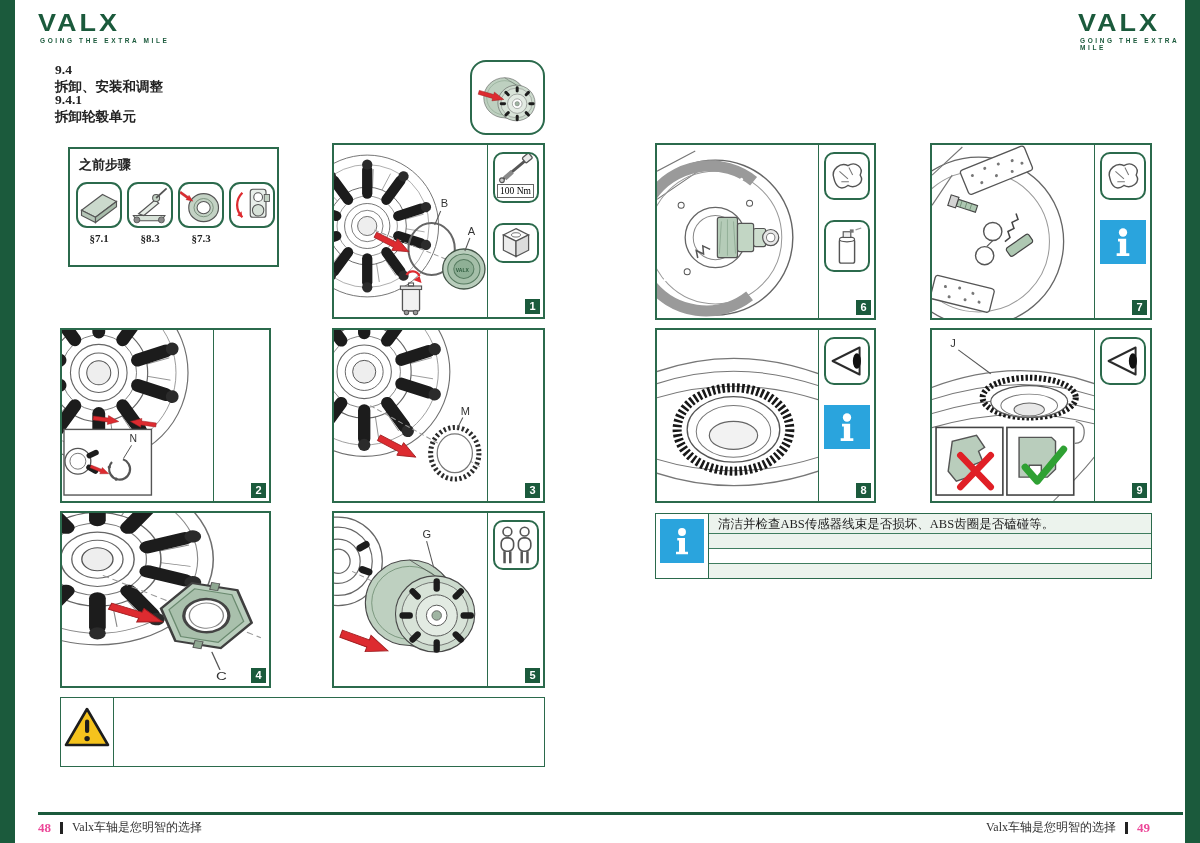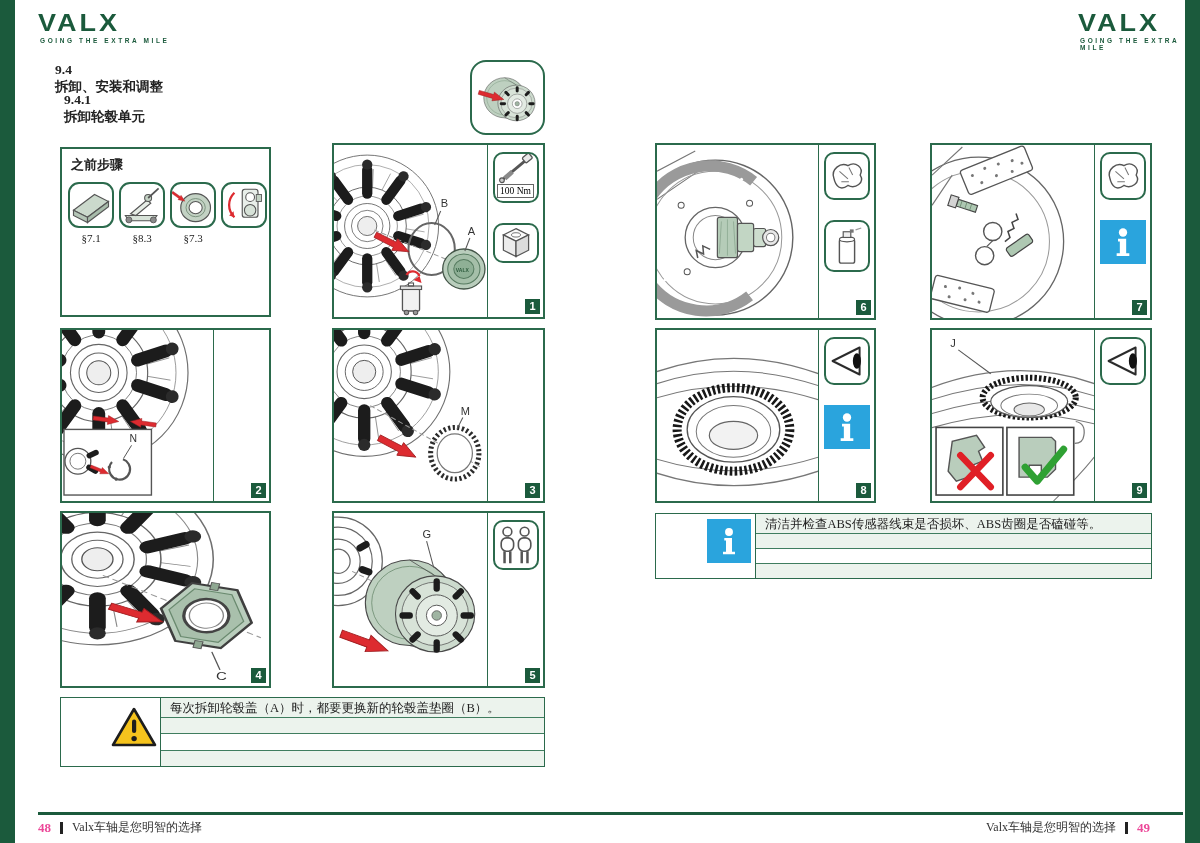"9.4.1" div.heading { left: 64px -> 55px }
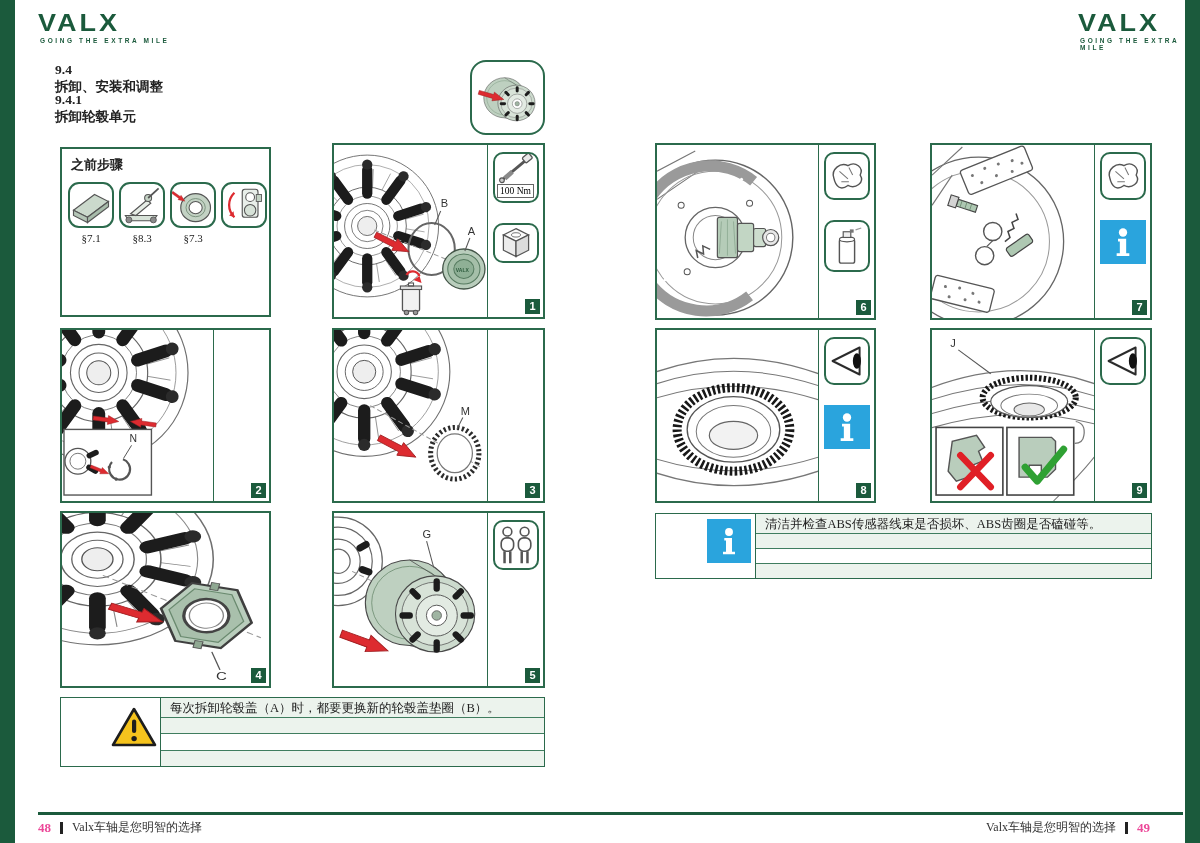"之前步骤" div.panel { height: 170px -> 120px; left: 60px -> 68px }
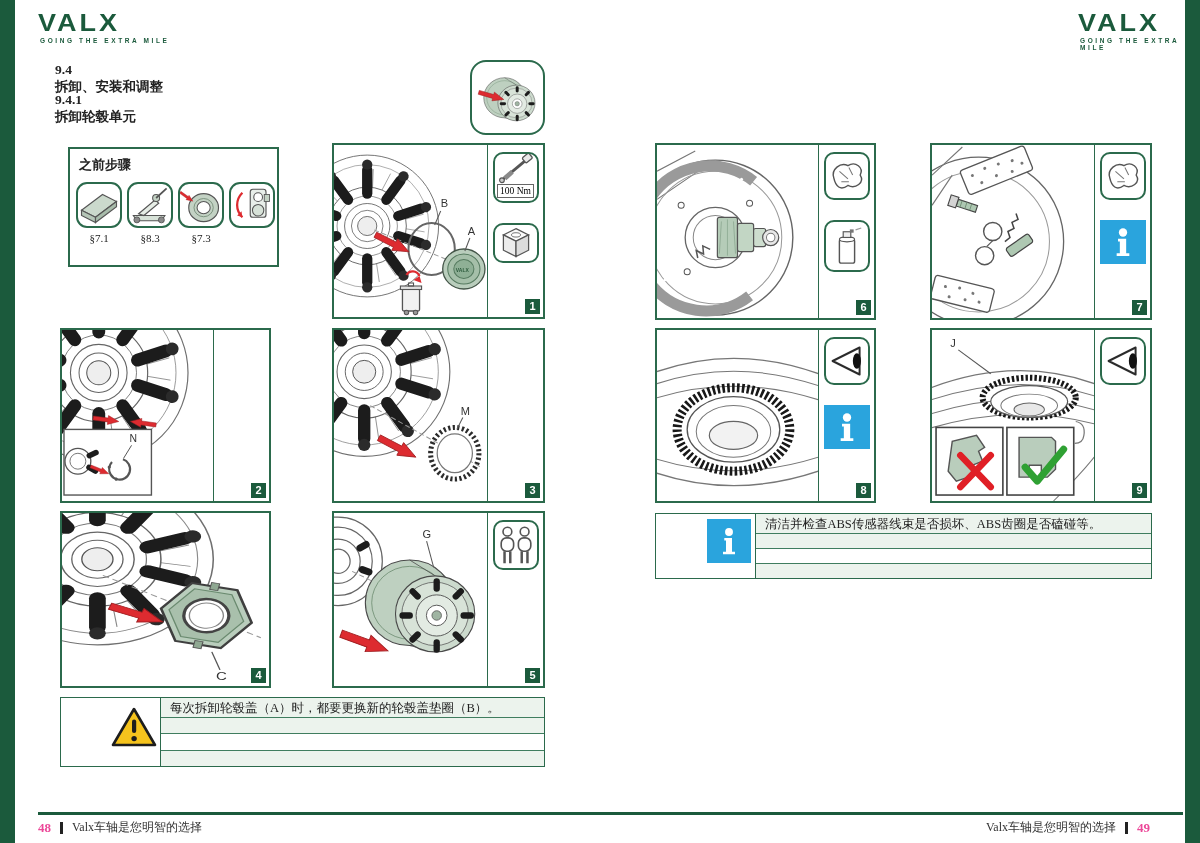"§7.1" .prereq-row { font-weight: none -> bold }
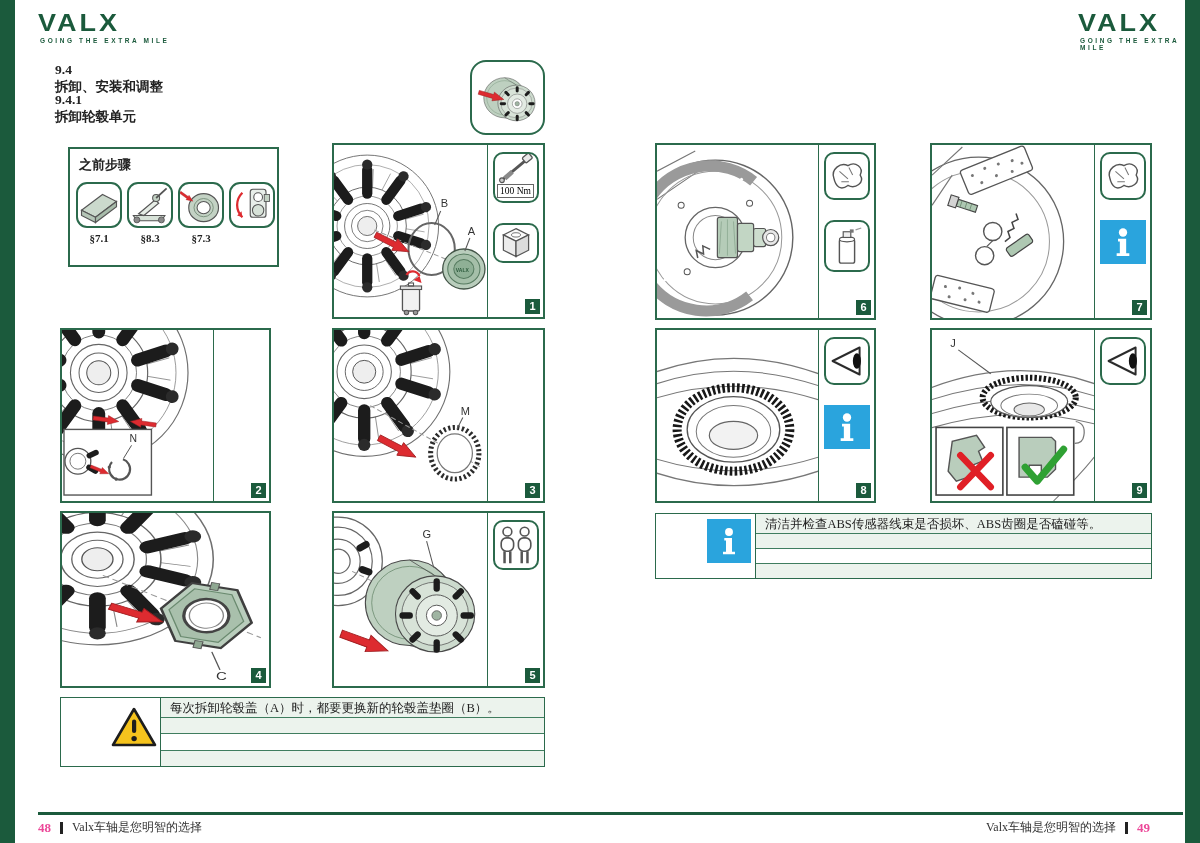"清洁并检查ABS传感器线束是否损坏、ABS齿圈是否磕碰等。" .note-box { padding-left: 47px -> none }
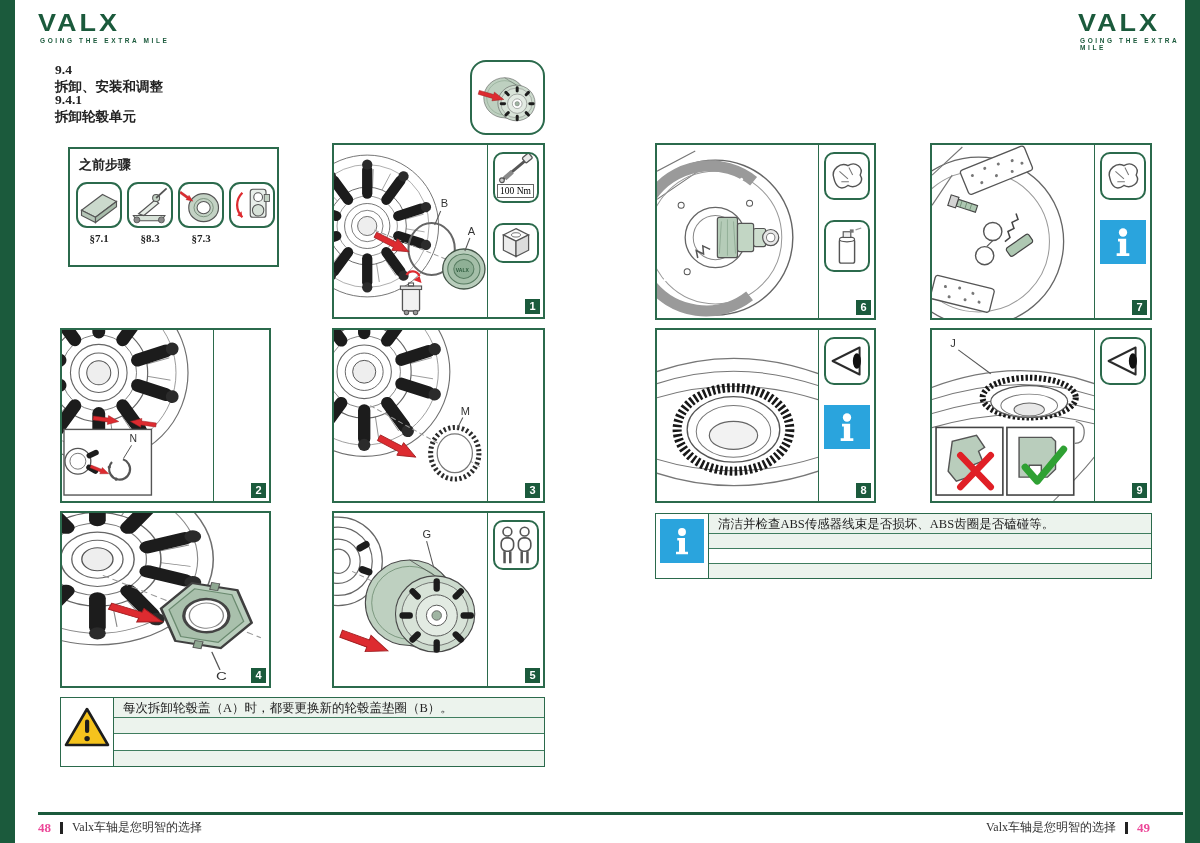"每次拆卸轮毂盖（A）时，都要更换新的轮毂盖垫圈（B）。" div.note-rows { html: <div> <div>每次拆卸轮毂盖（A）时，都要更换新的轮毂盖垫圈（B）。</div> <div></div> <div></div> <div></div> </div> -> none }
